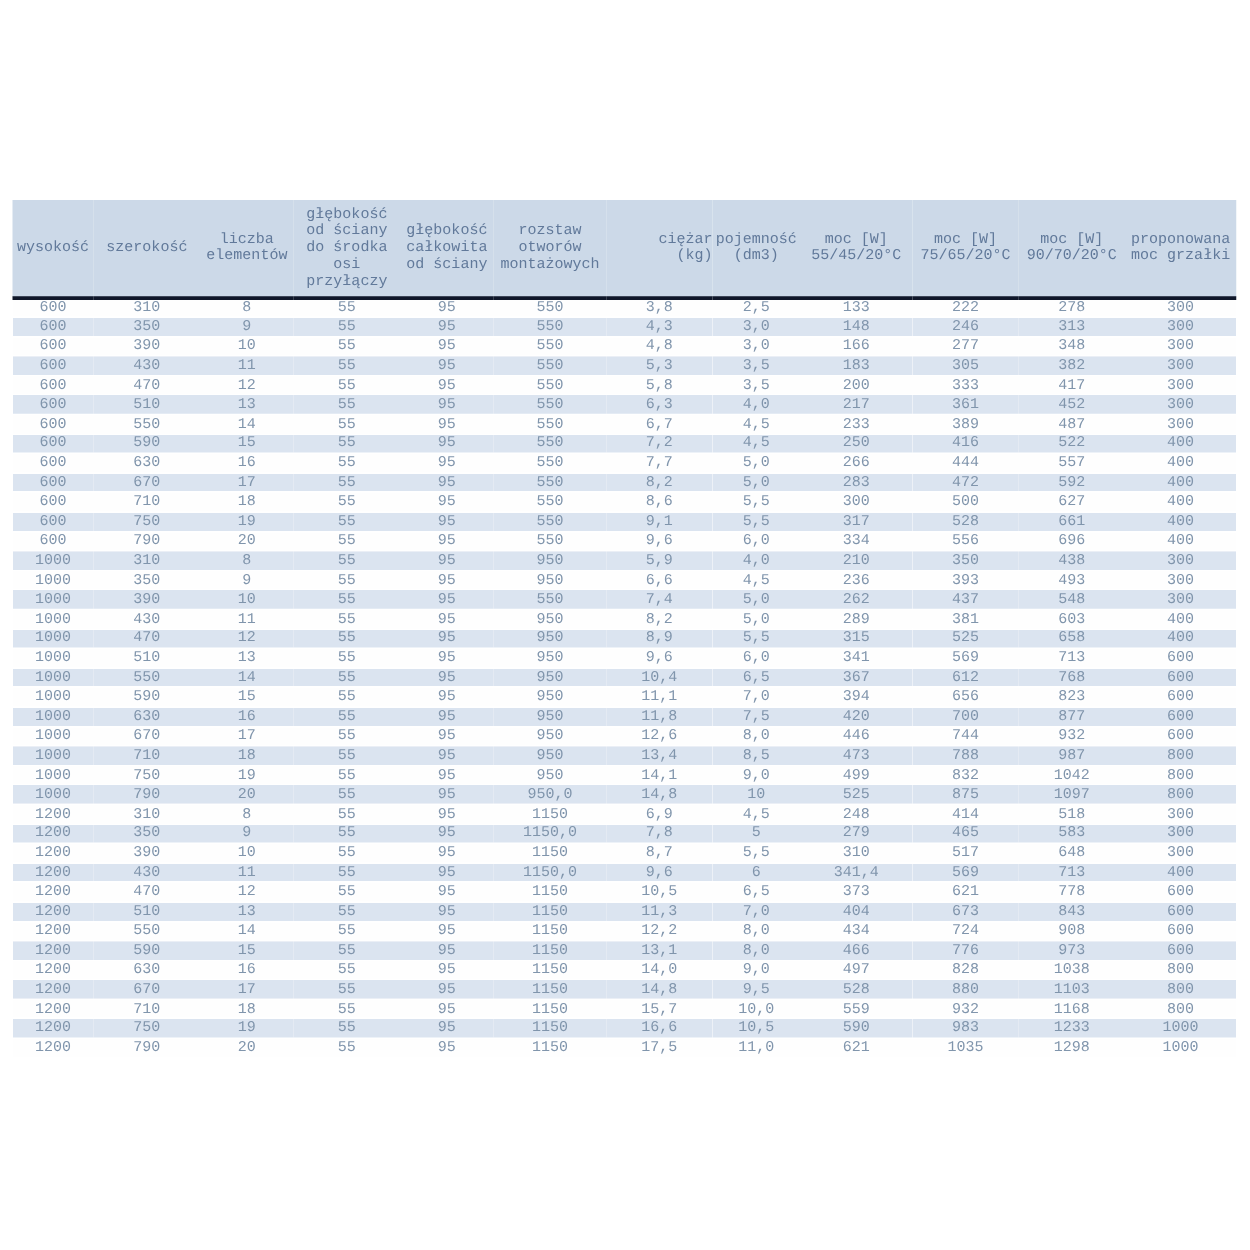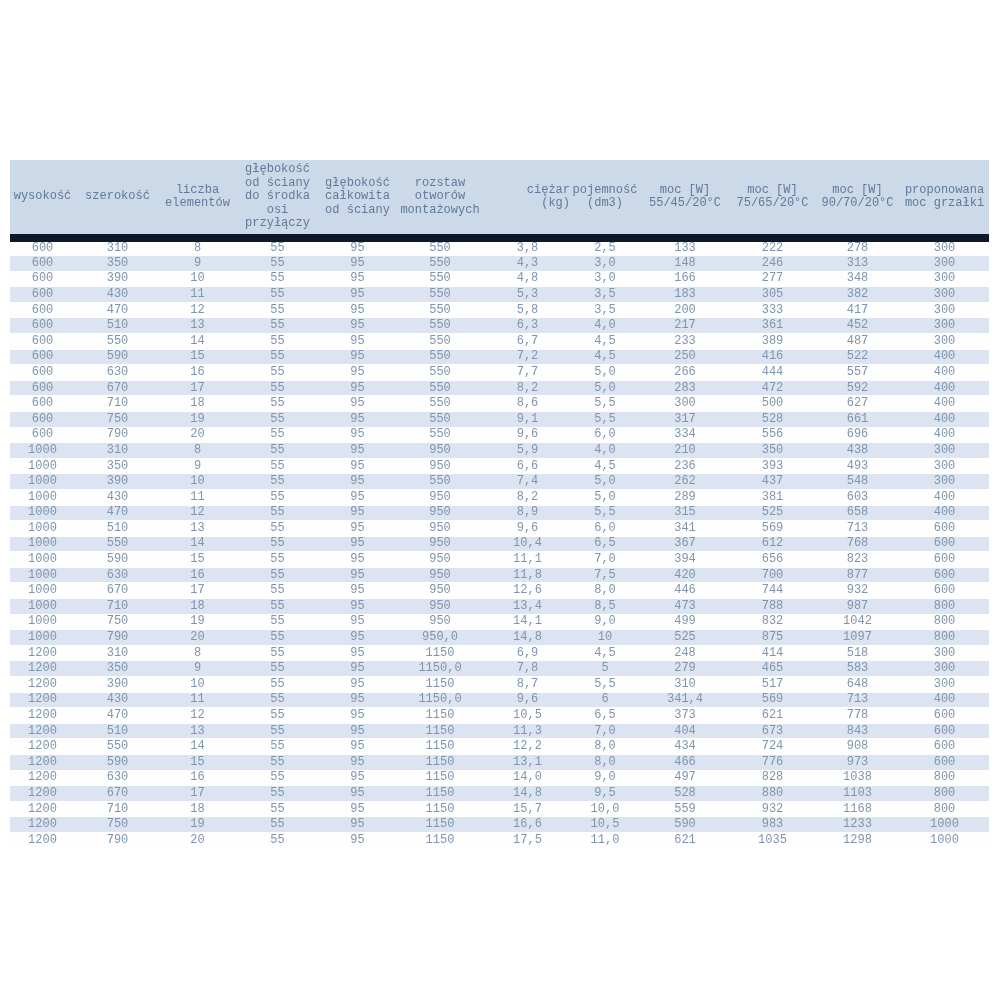"głębokość" thead th { border-bottom: 8px solid #0f172a -> 3px solid #0f172a }
